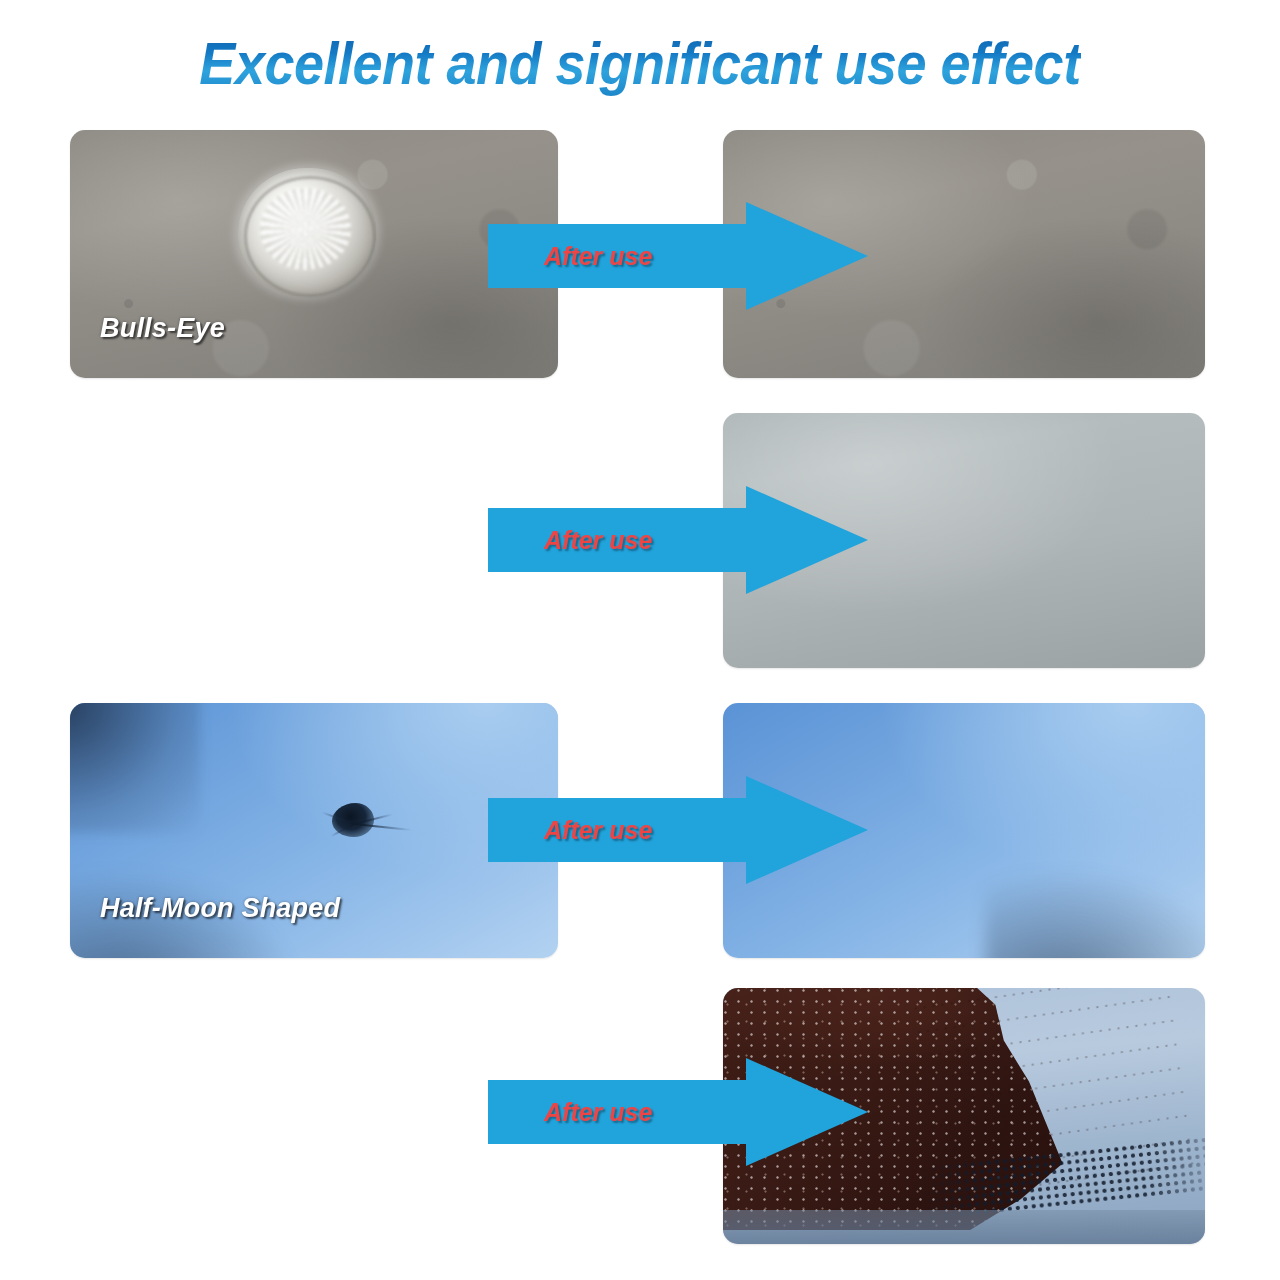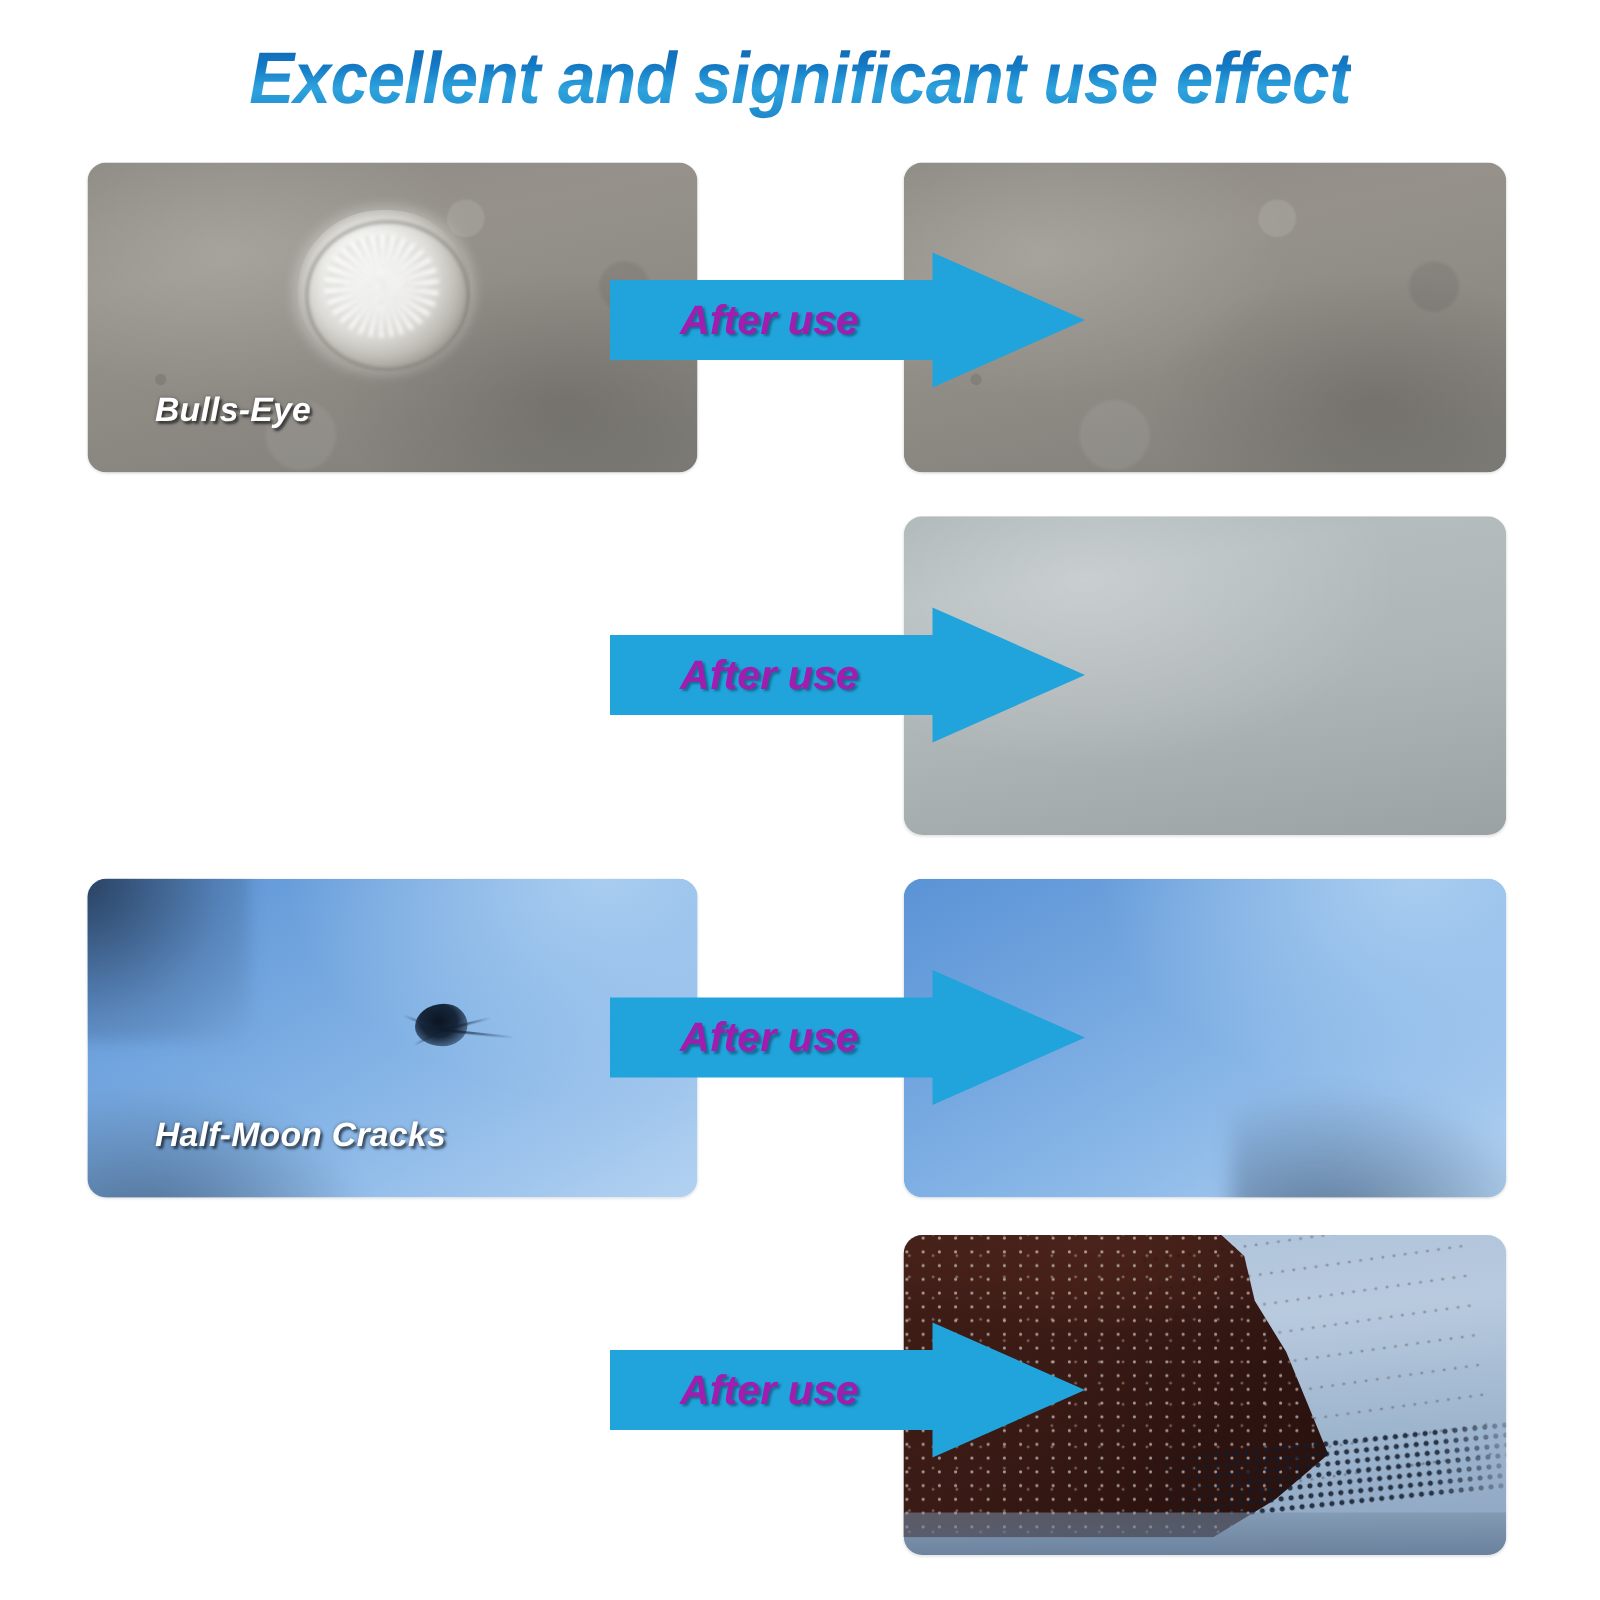"After use" .arrow .label { color: #a21caf -> #ef4444; font-size: 33px -> 25px }
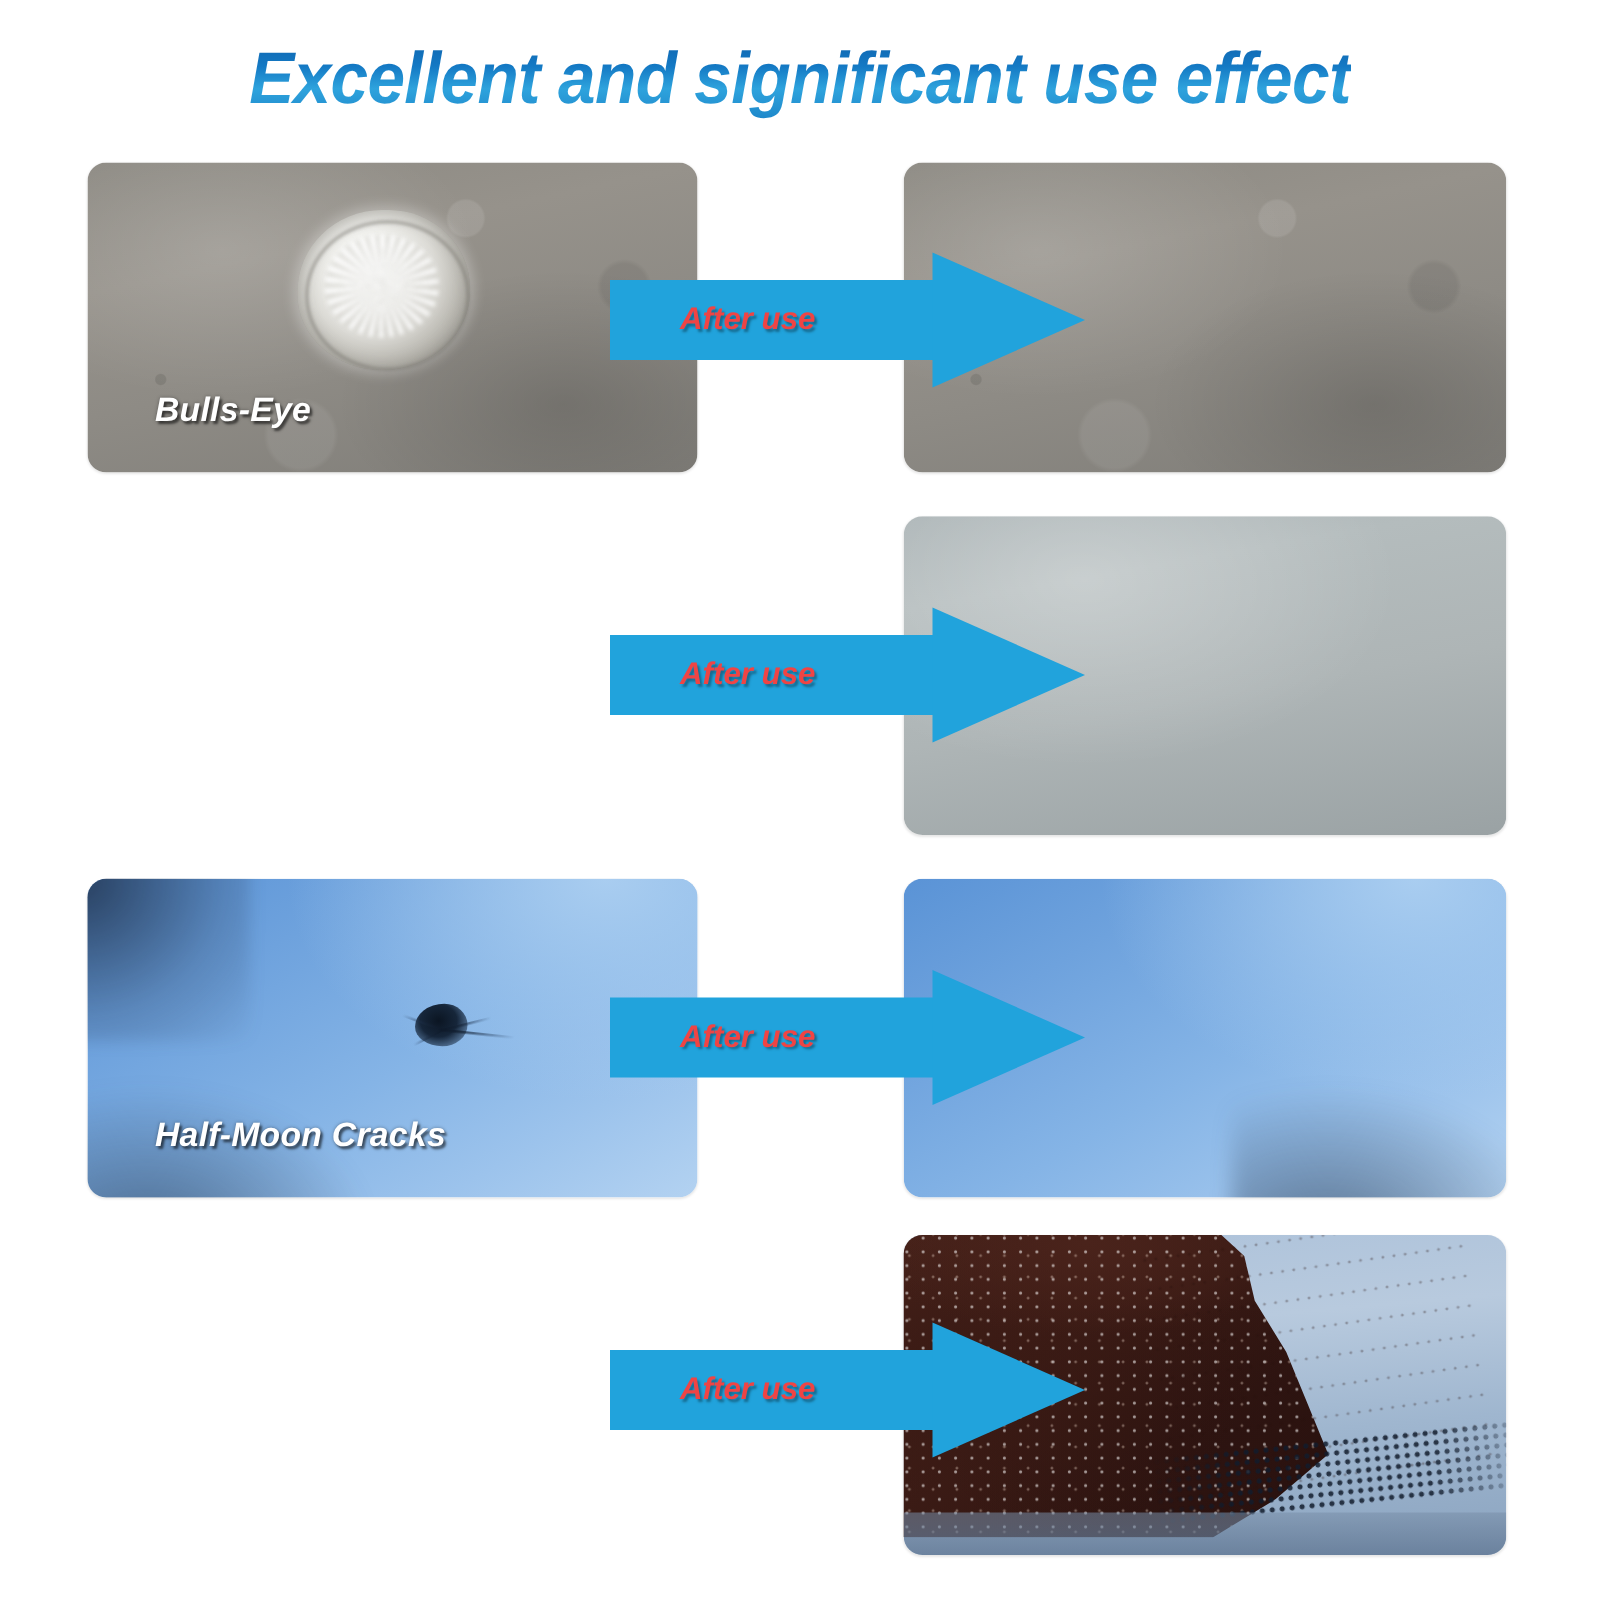"Bulls-Eye" .caption { margin-left: 24px -> none }
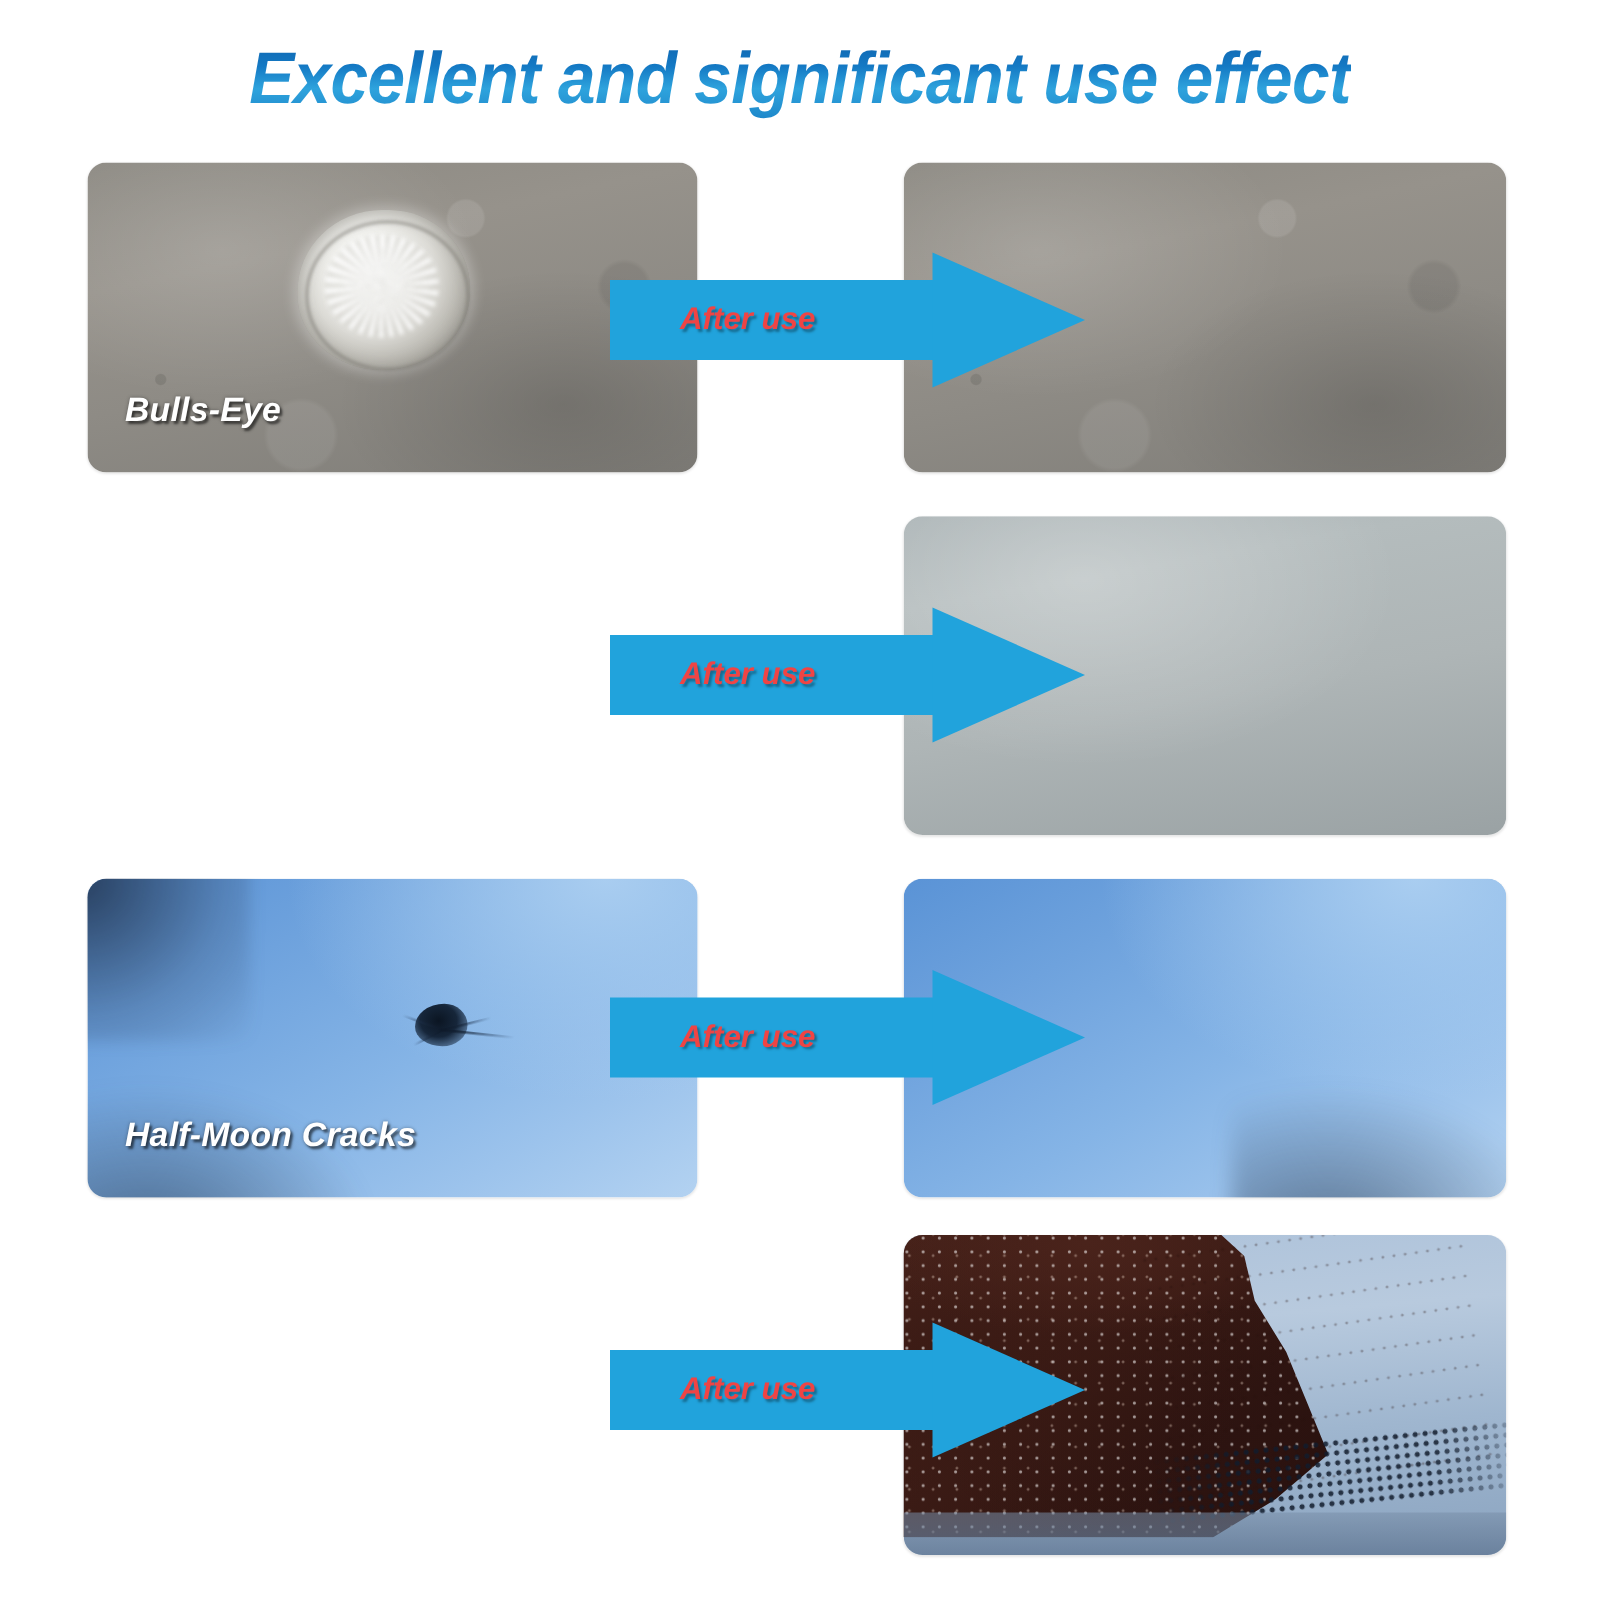"Half-Moon Cracks" div.caption { text: Cracks -> Shaped }
